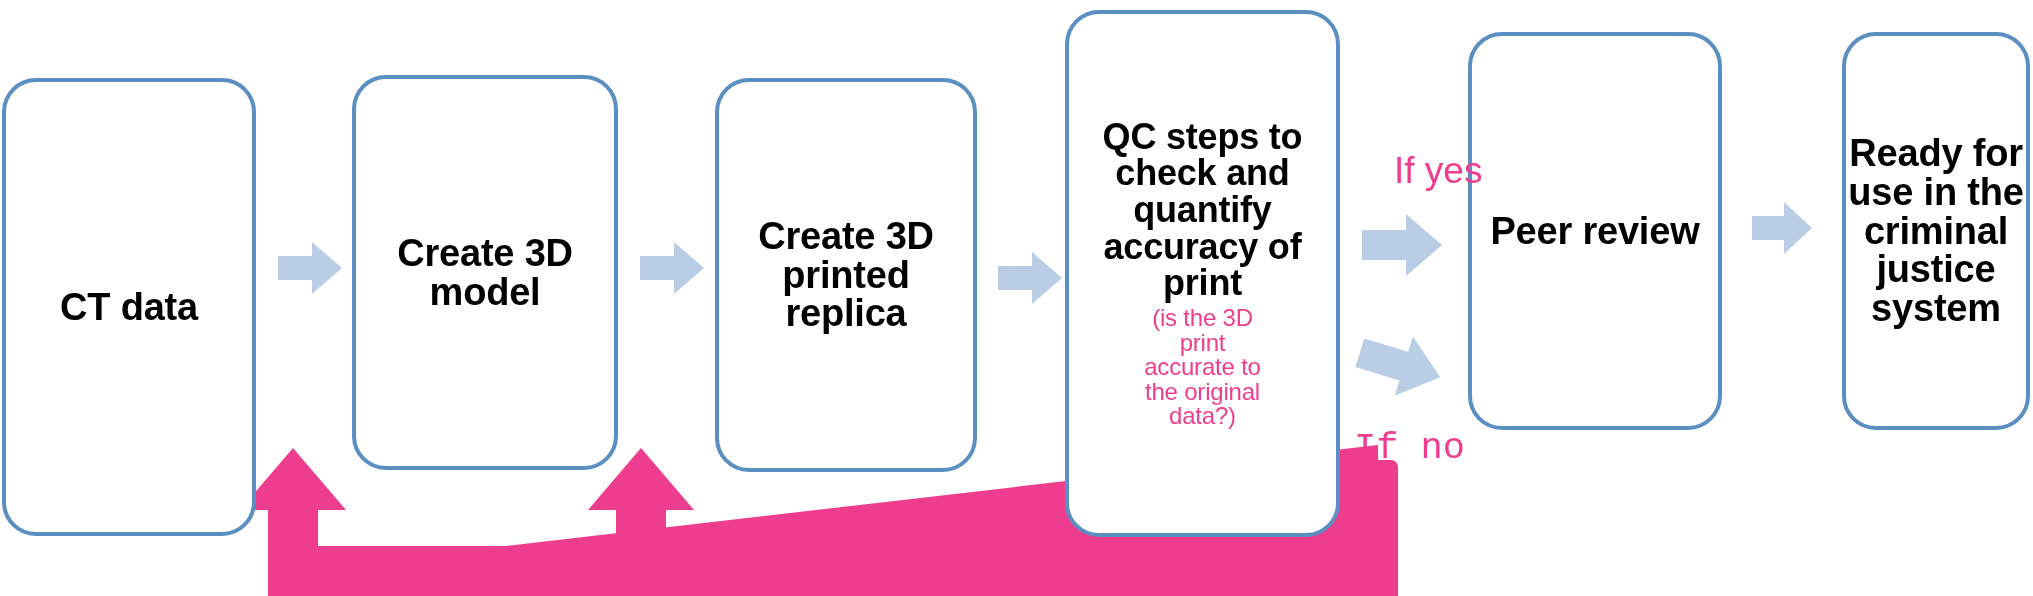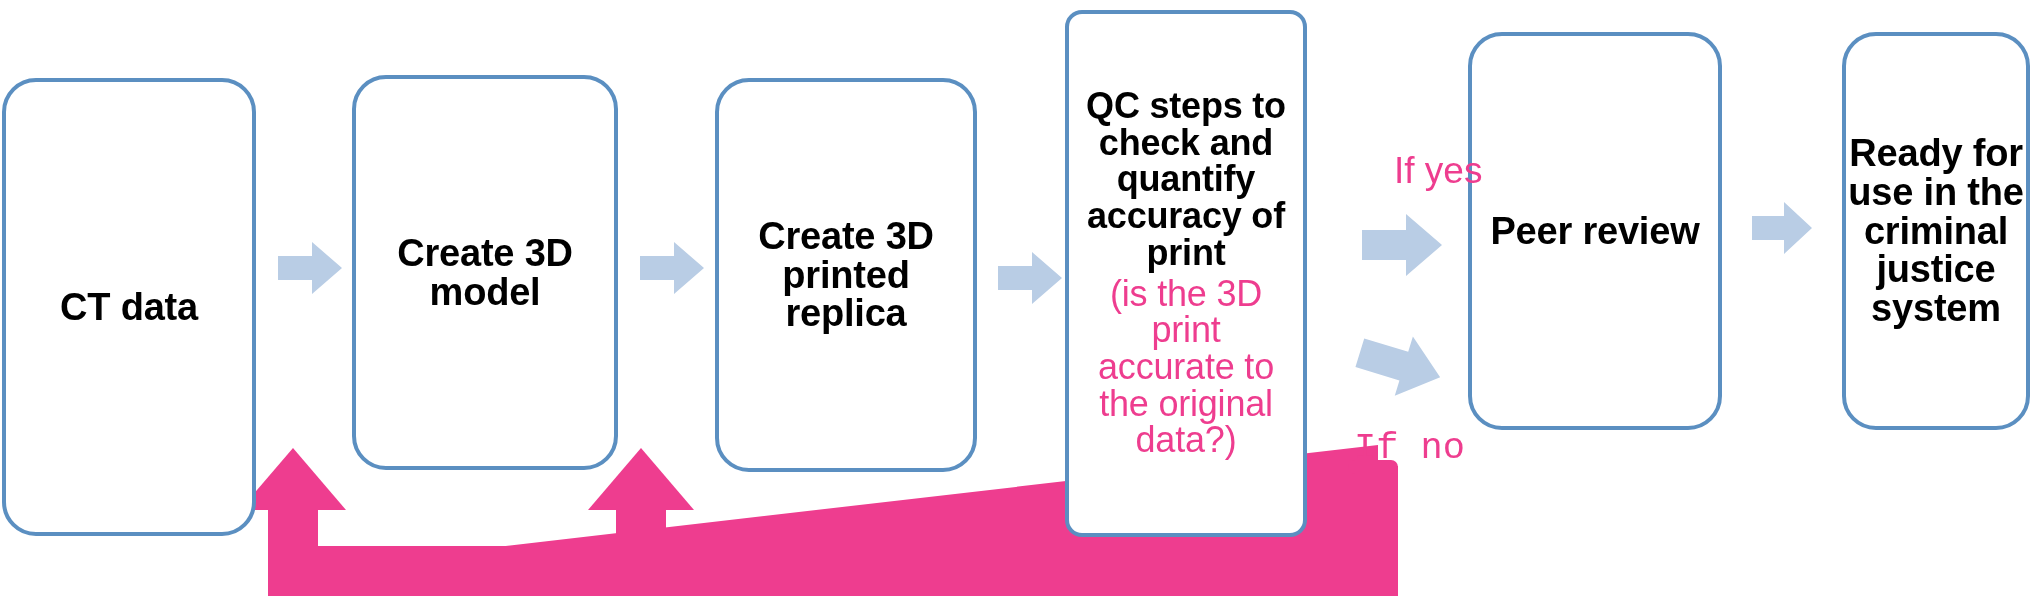"QC steps to" div.node { border-radius: 17px -> none; width: 242px -> 275px }
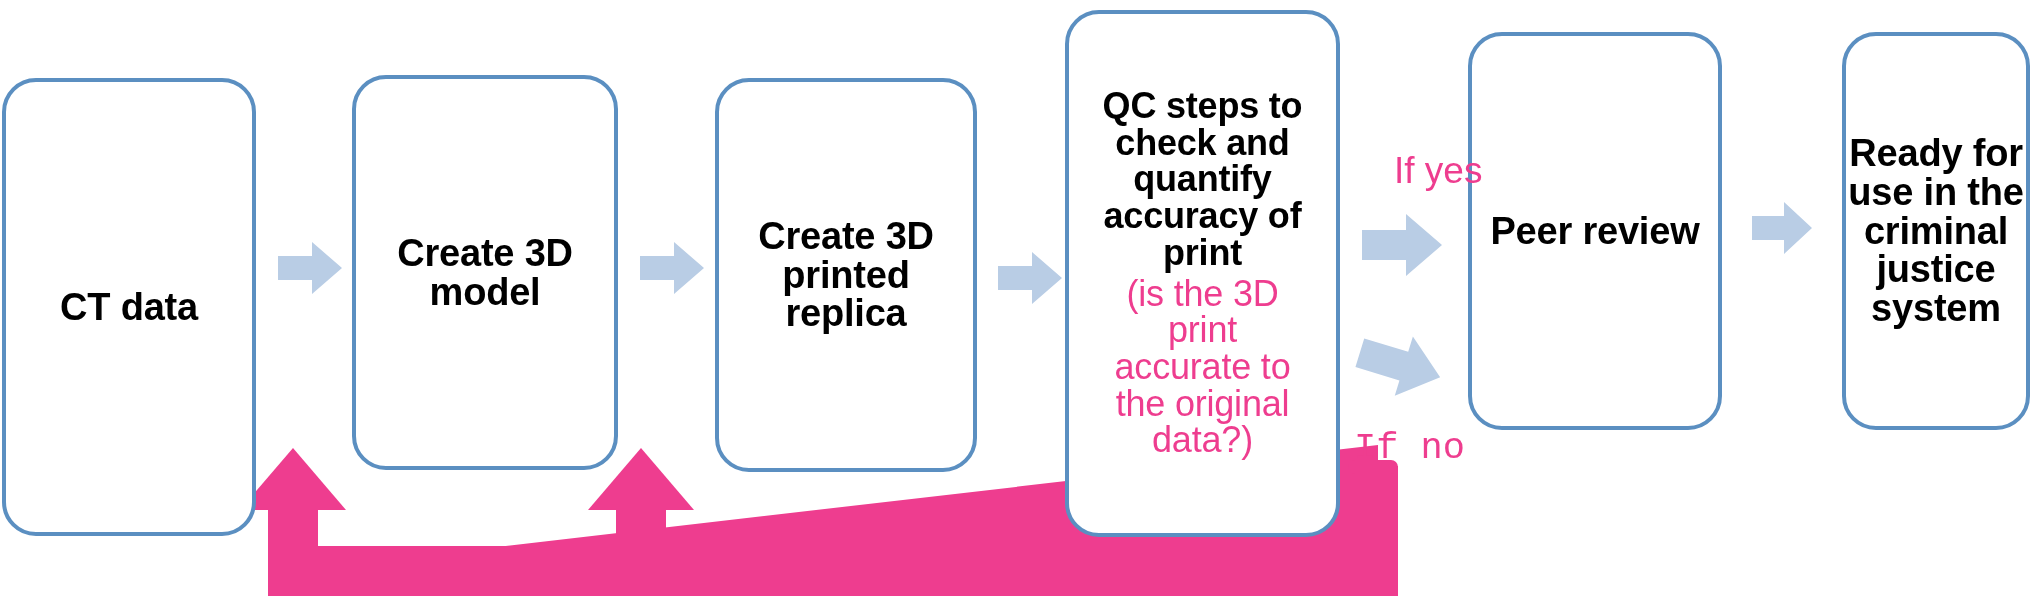"(is the 3D" div.node-sub { font-size: 36px -> 24px }
